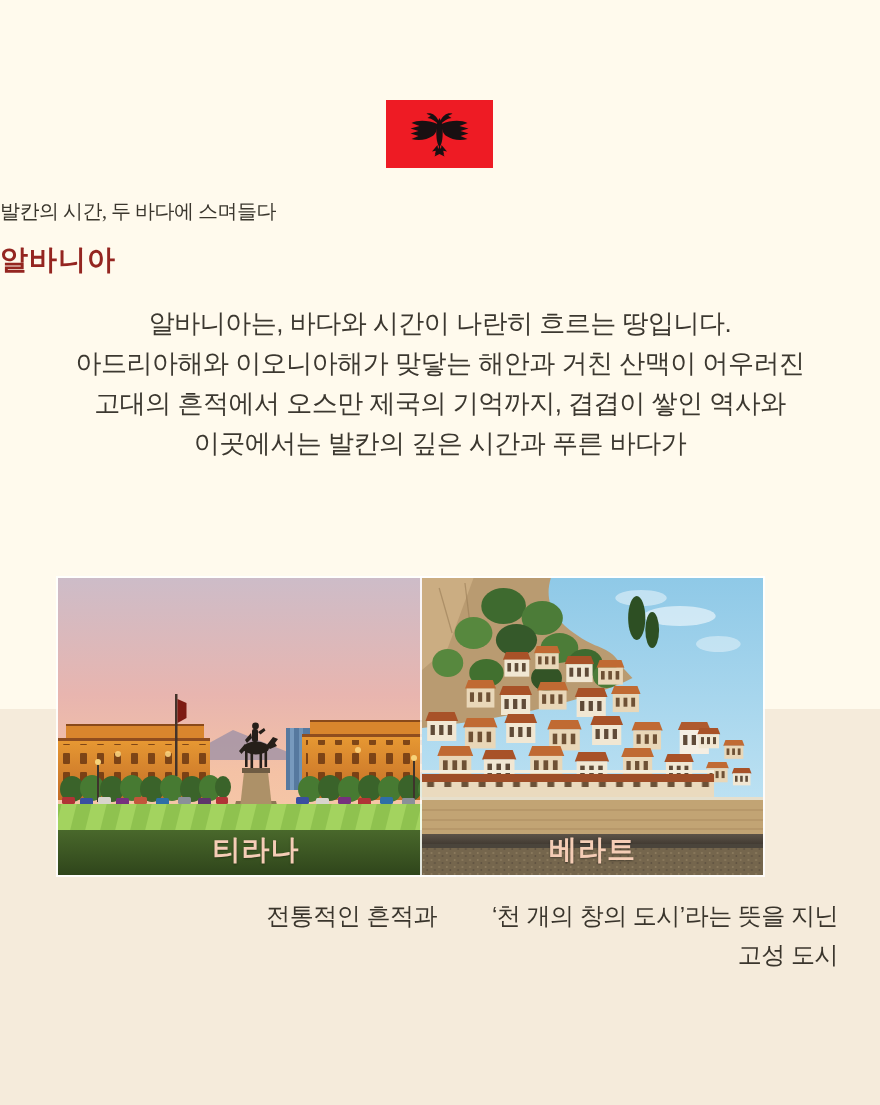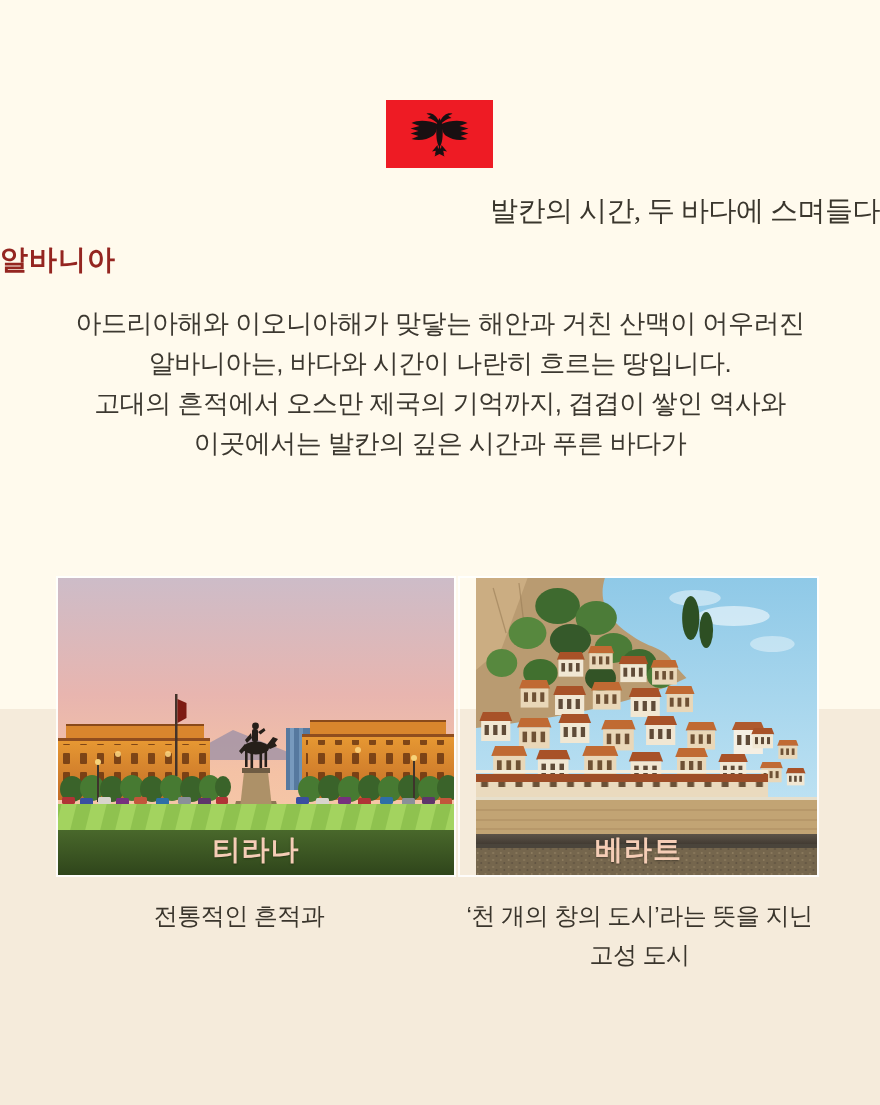"발칸의 시간, 두 바다에 스며들다" .subtitle { font-size: 28px -> 20px; text-align: right -> left }
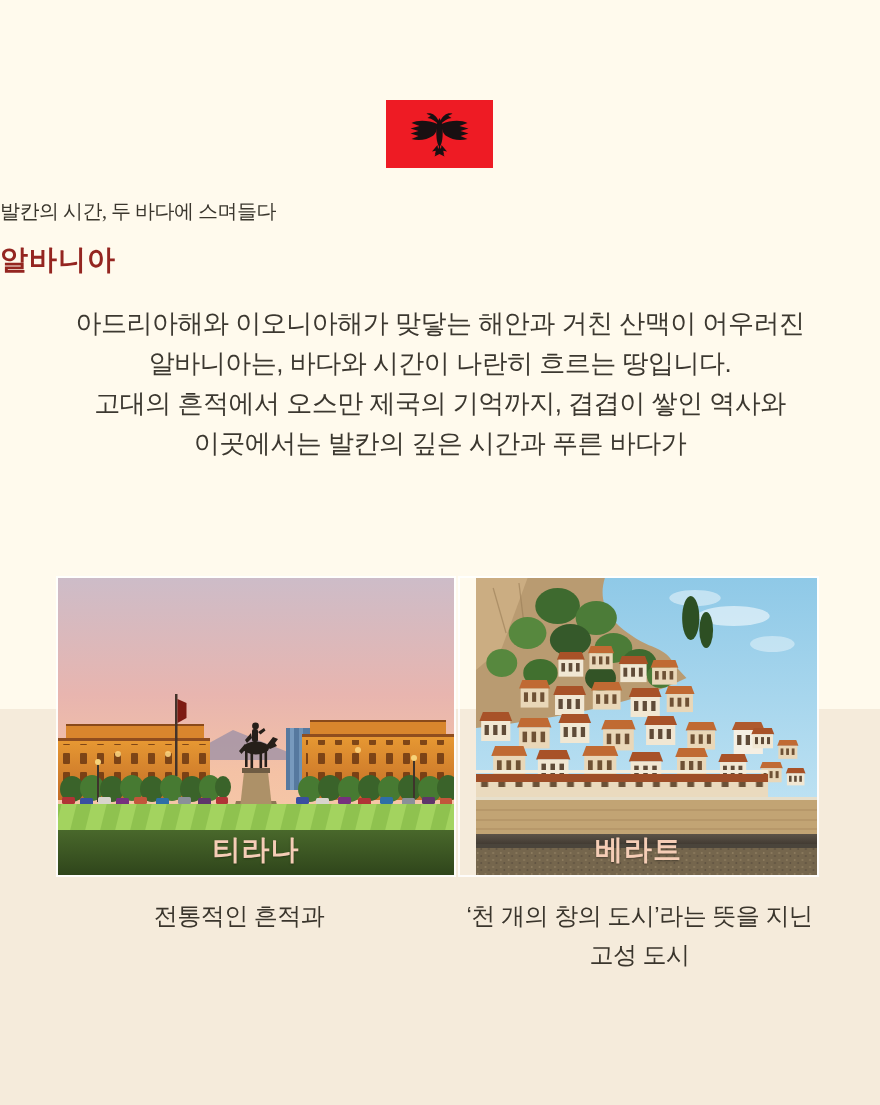"아드리아해와 이오니아해가 맞닿는 해안과 거친" div { order: before "알바니아는, 바다와 시간이 나란히 흐르는" -> after "알바니아는, 바다와 시간이 나란히 흐르는" }
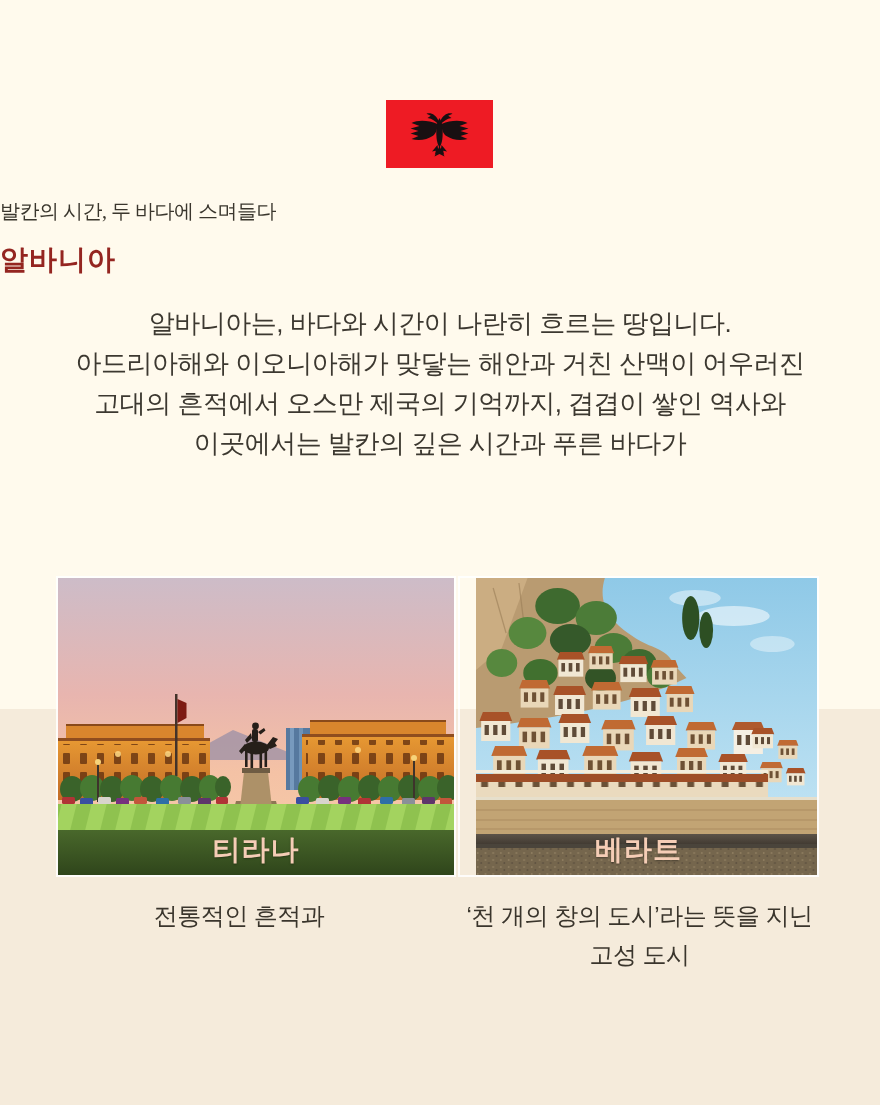"베라트" .photo-berat { left: 460px -> 422px; padding-left: 16px -> none }
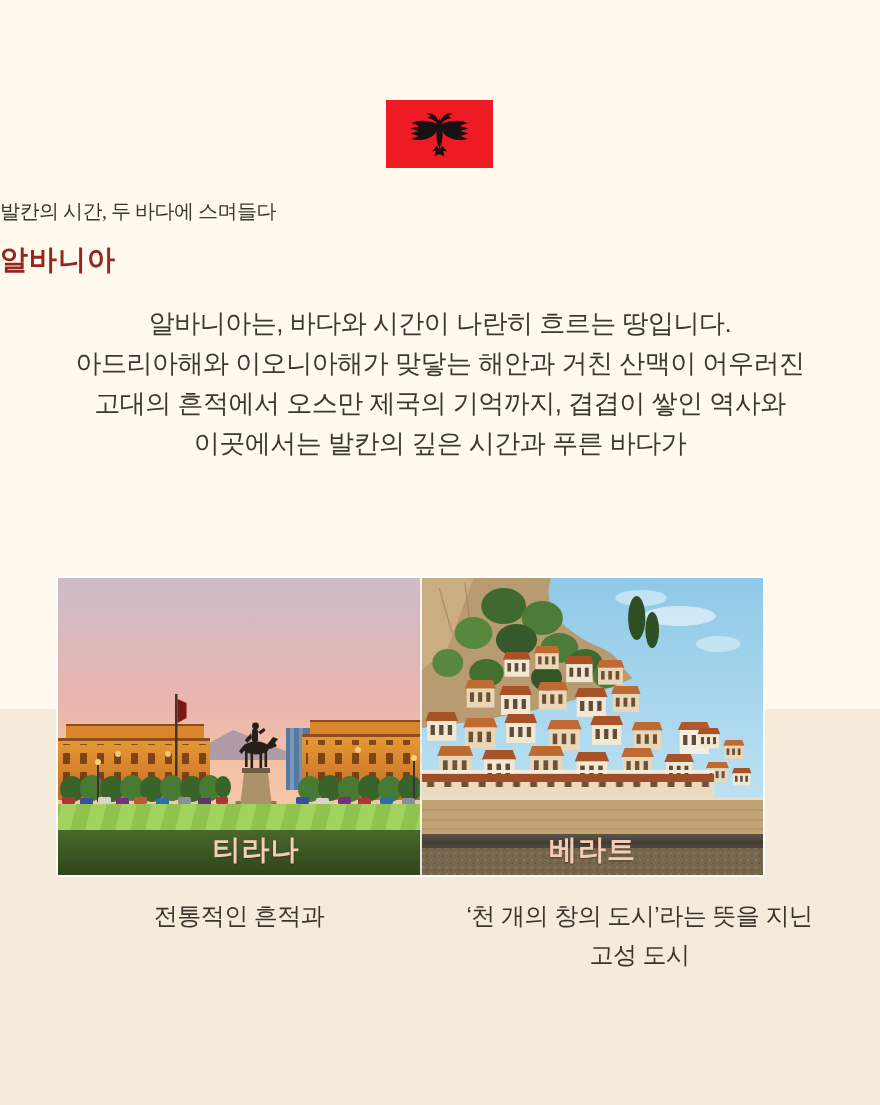"전통적인 흔적과" .caption { text-align: center -> right }
